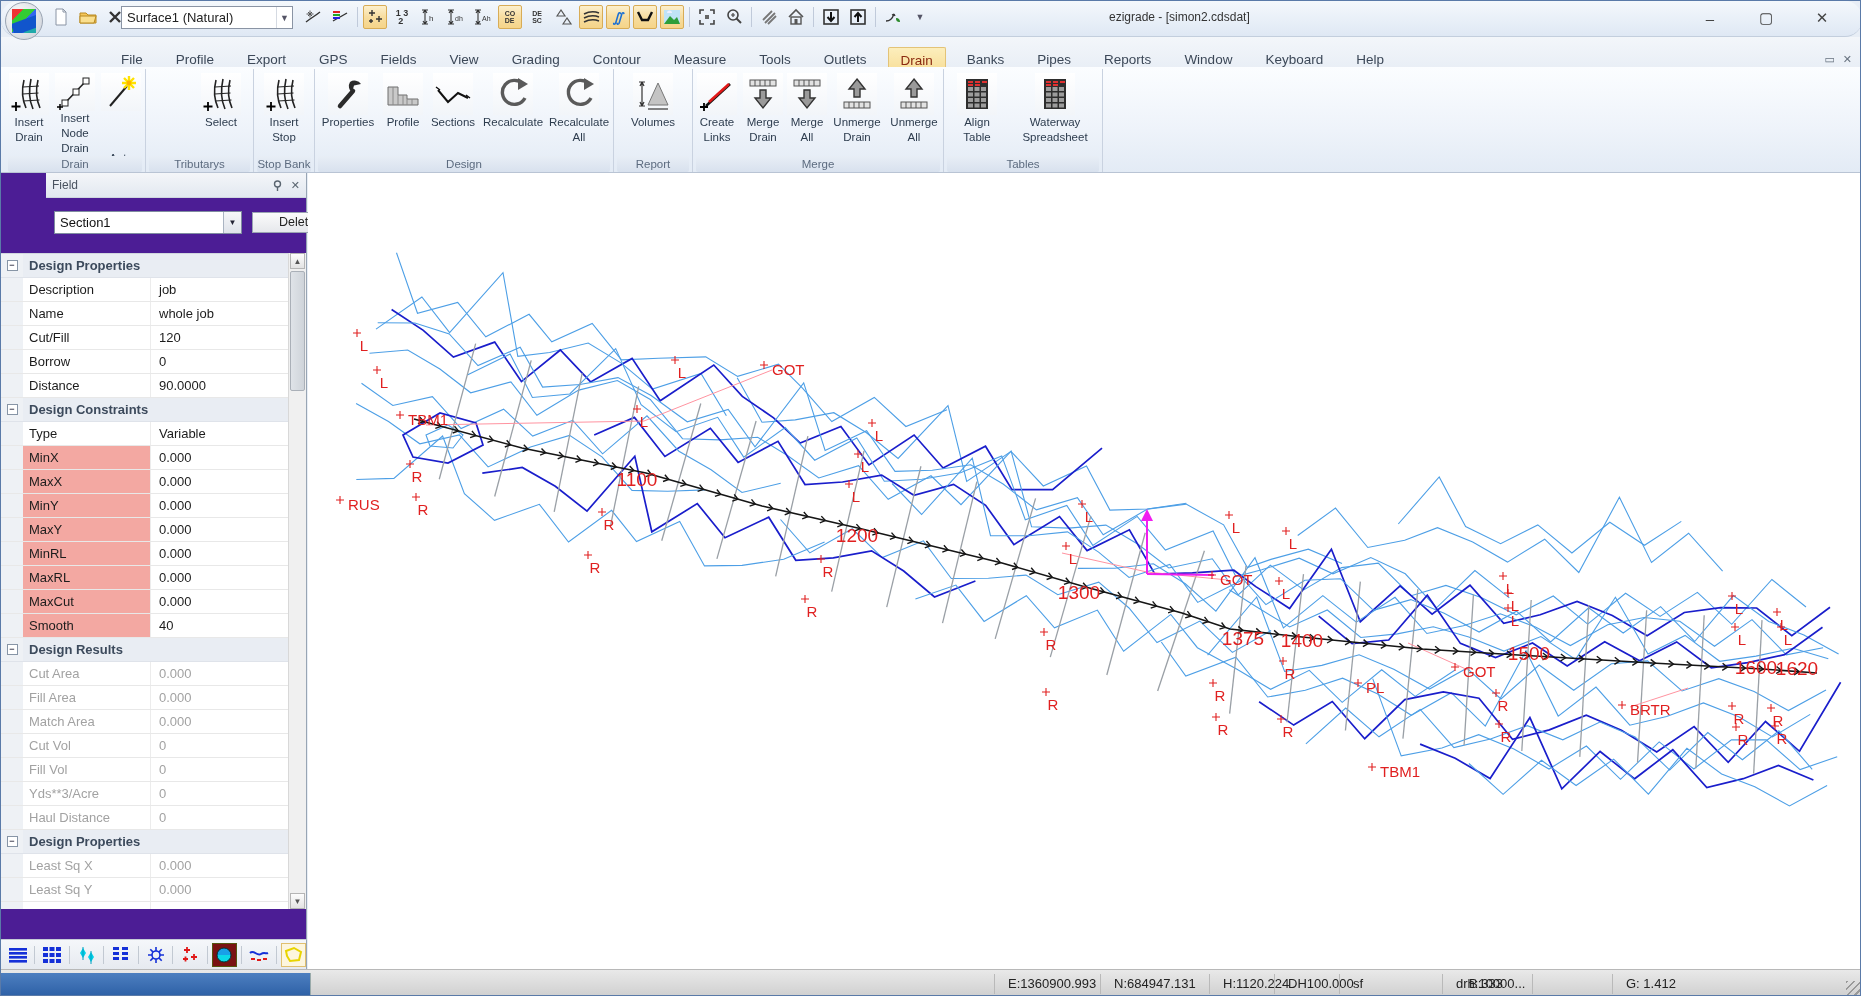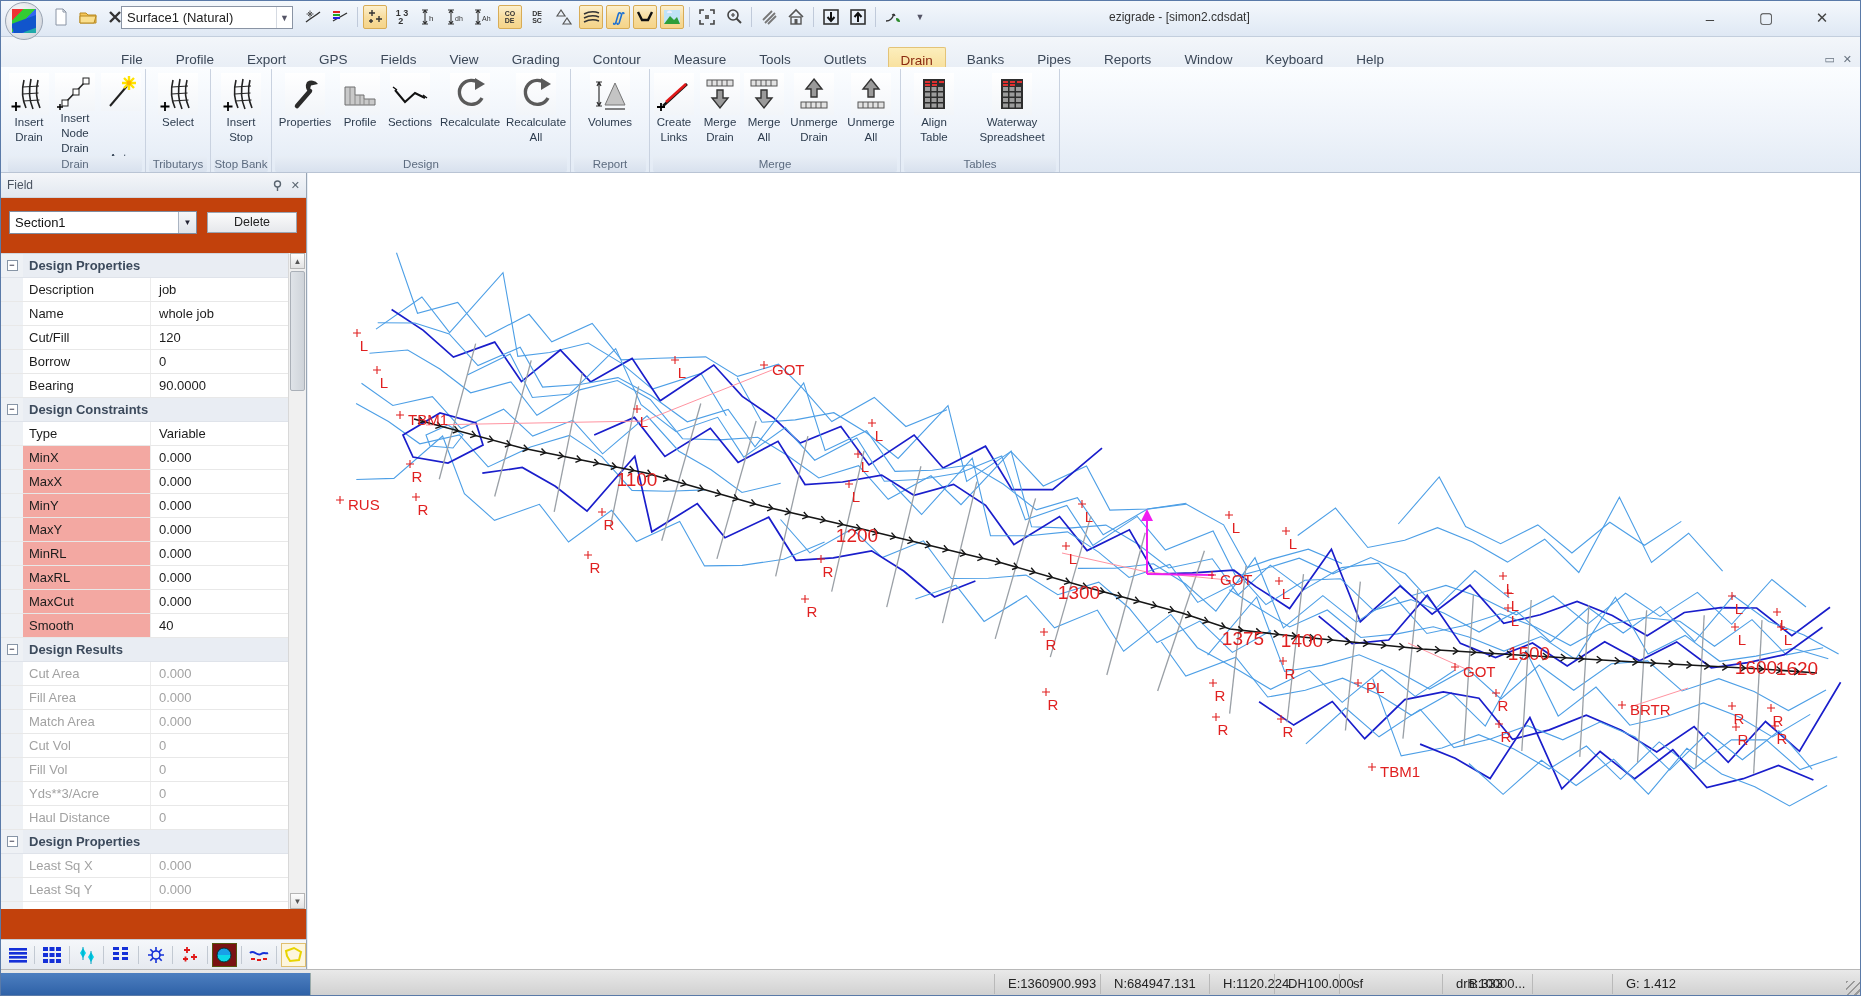"Surface1 (Natural)" #titlebar { border-radius: none -> 17px }
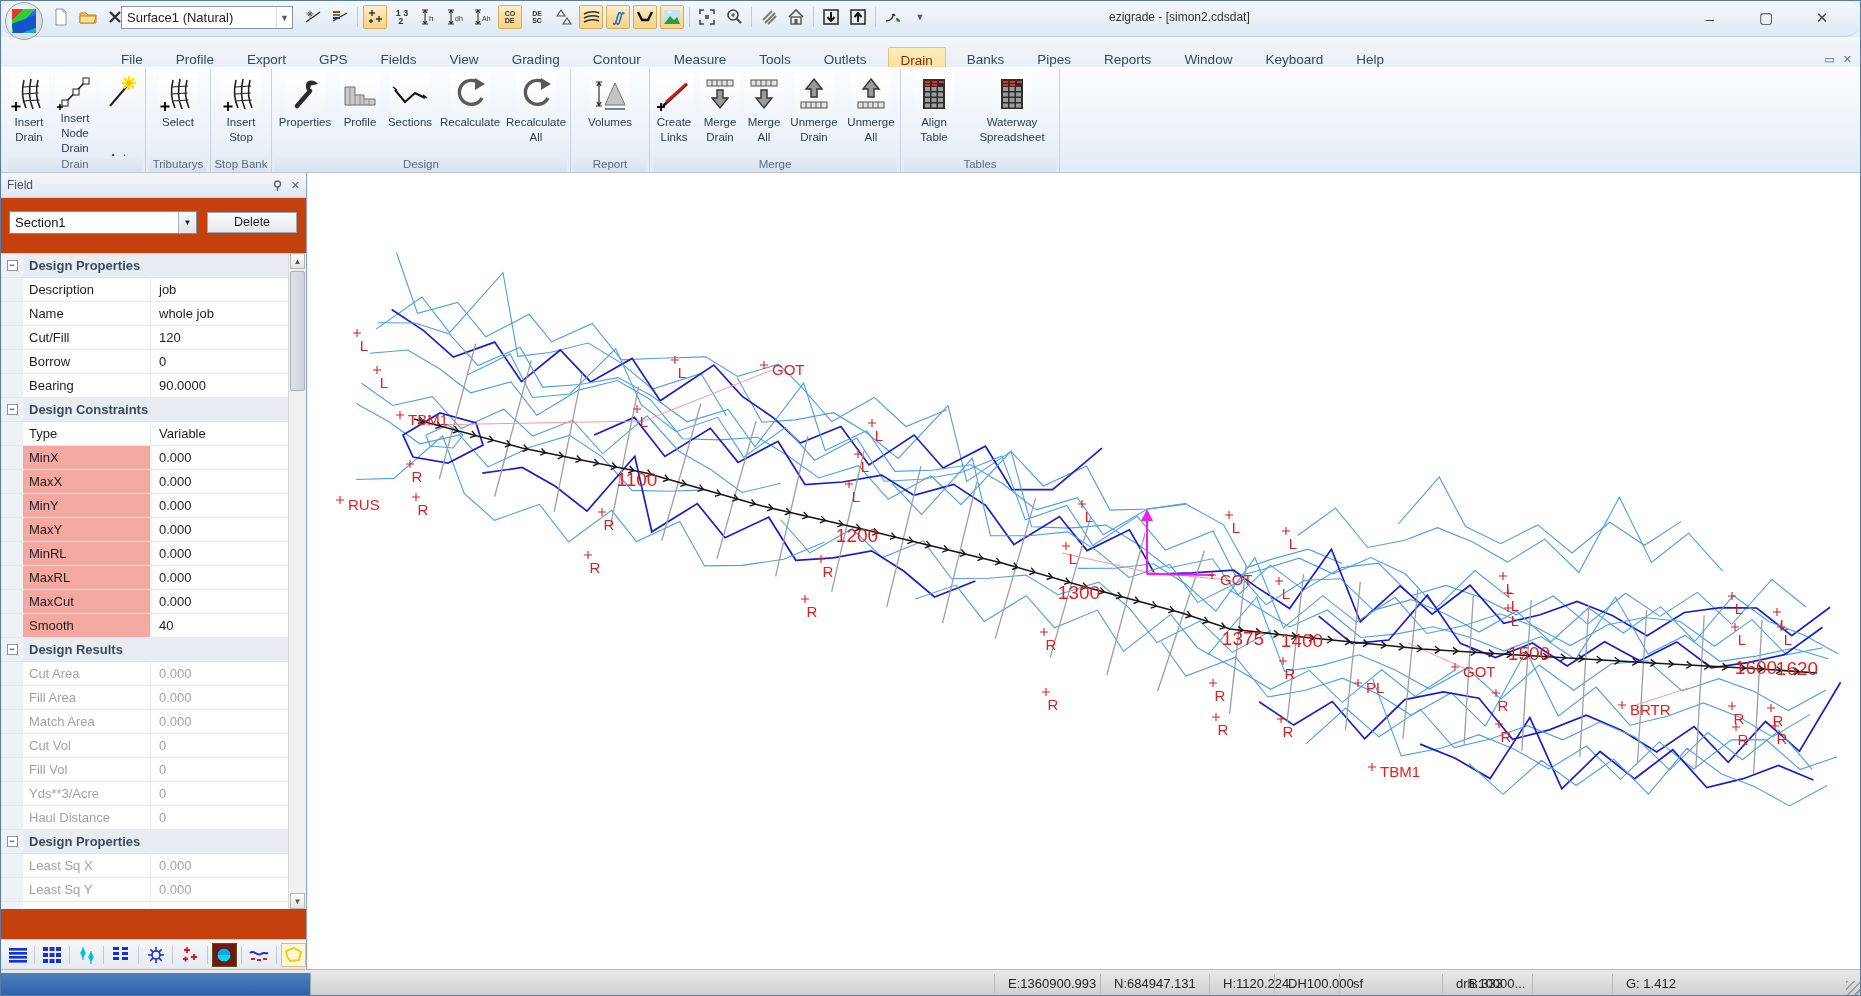"Select" div.rbtn { margin-left: none -> 43px }
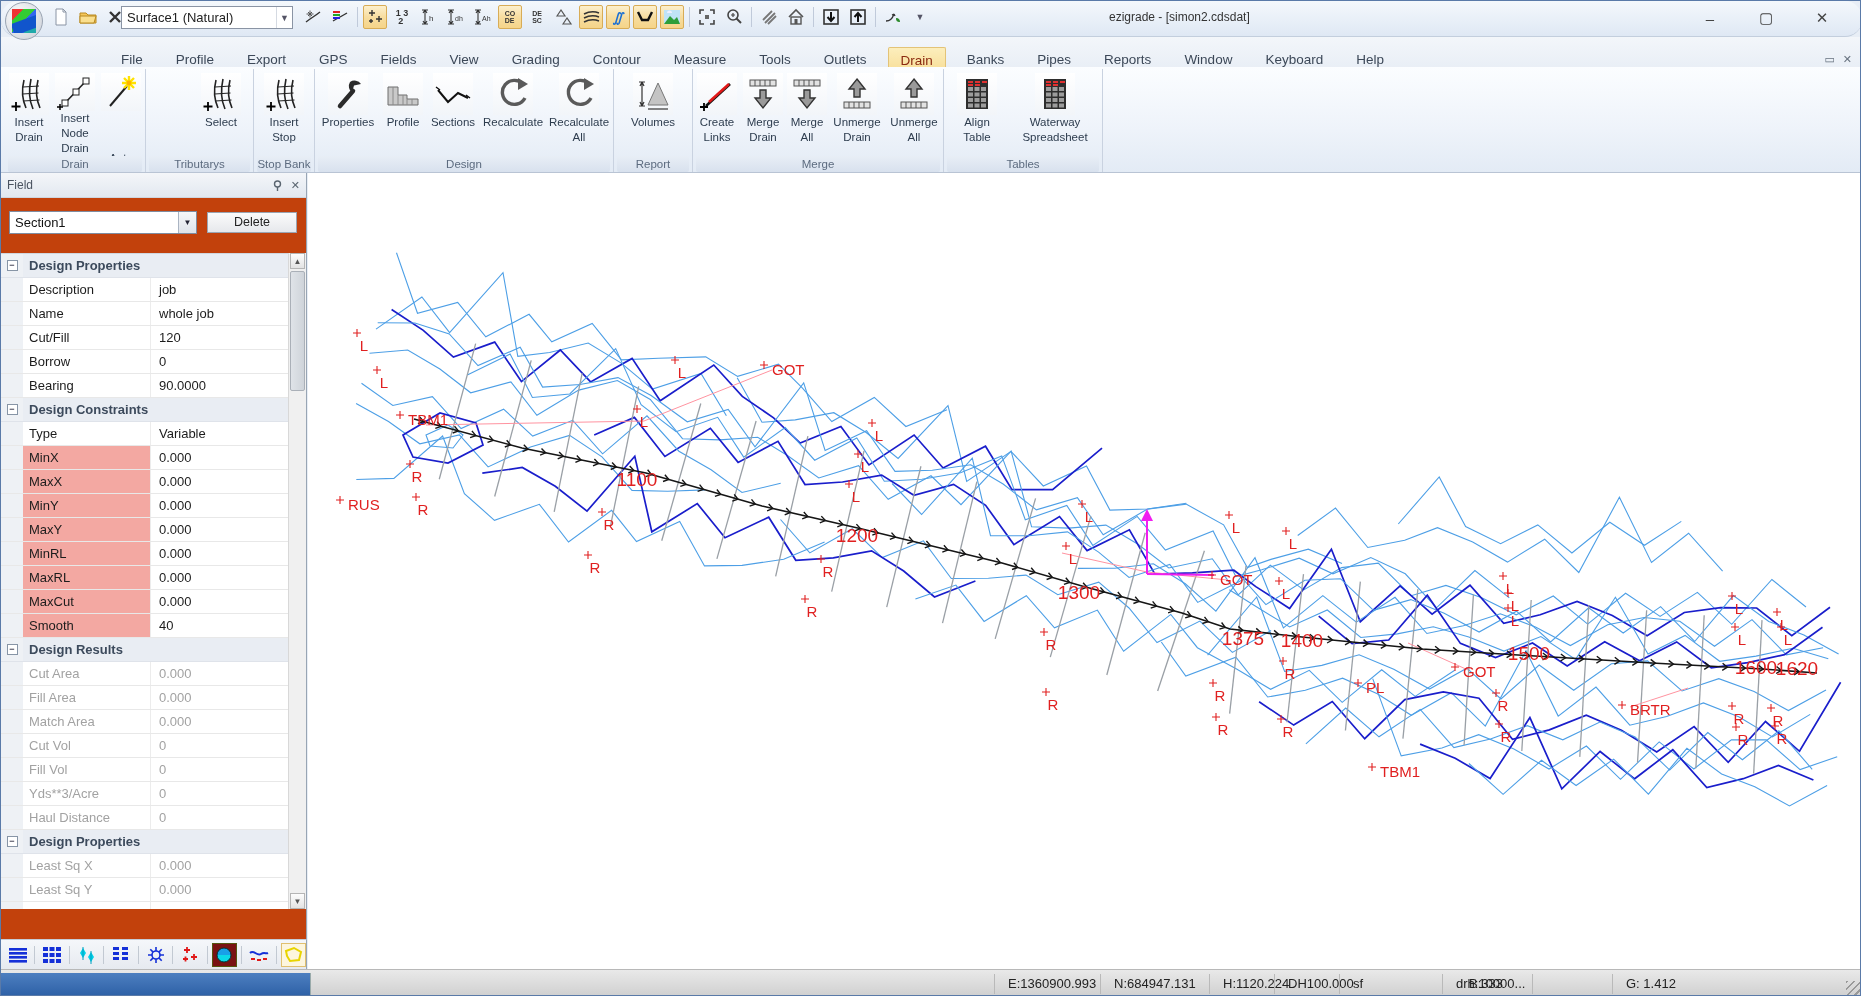"Field" #panel { background: #c2410c -> #4c1d95; padding-left: none -> 45px }
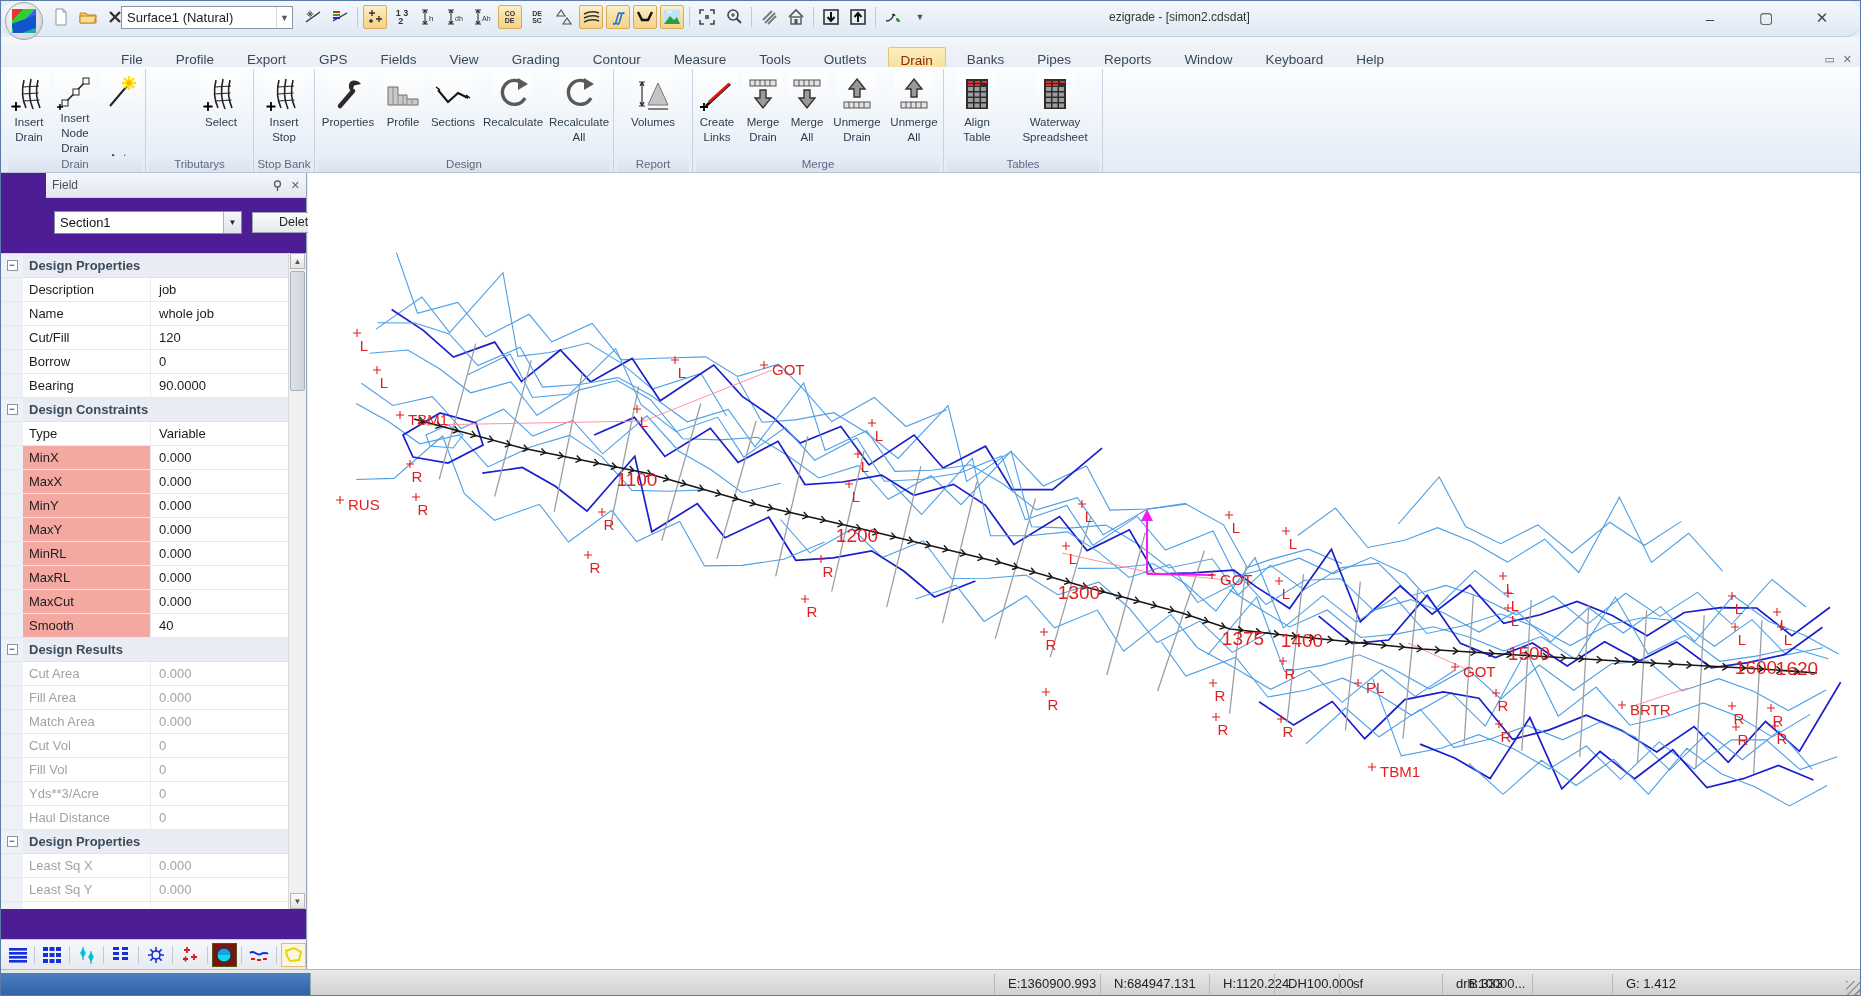"Bearing" div.lab { text: Bearing -> Distance }
